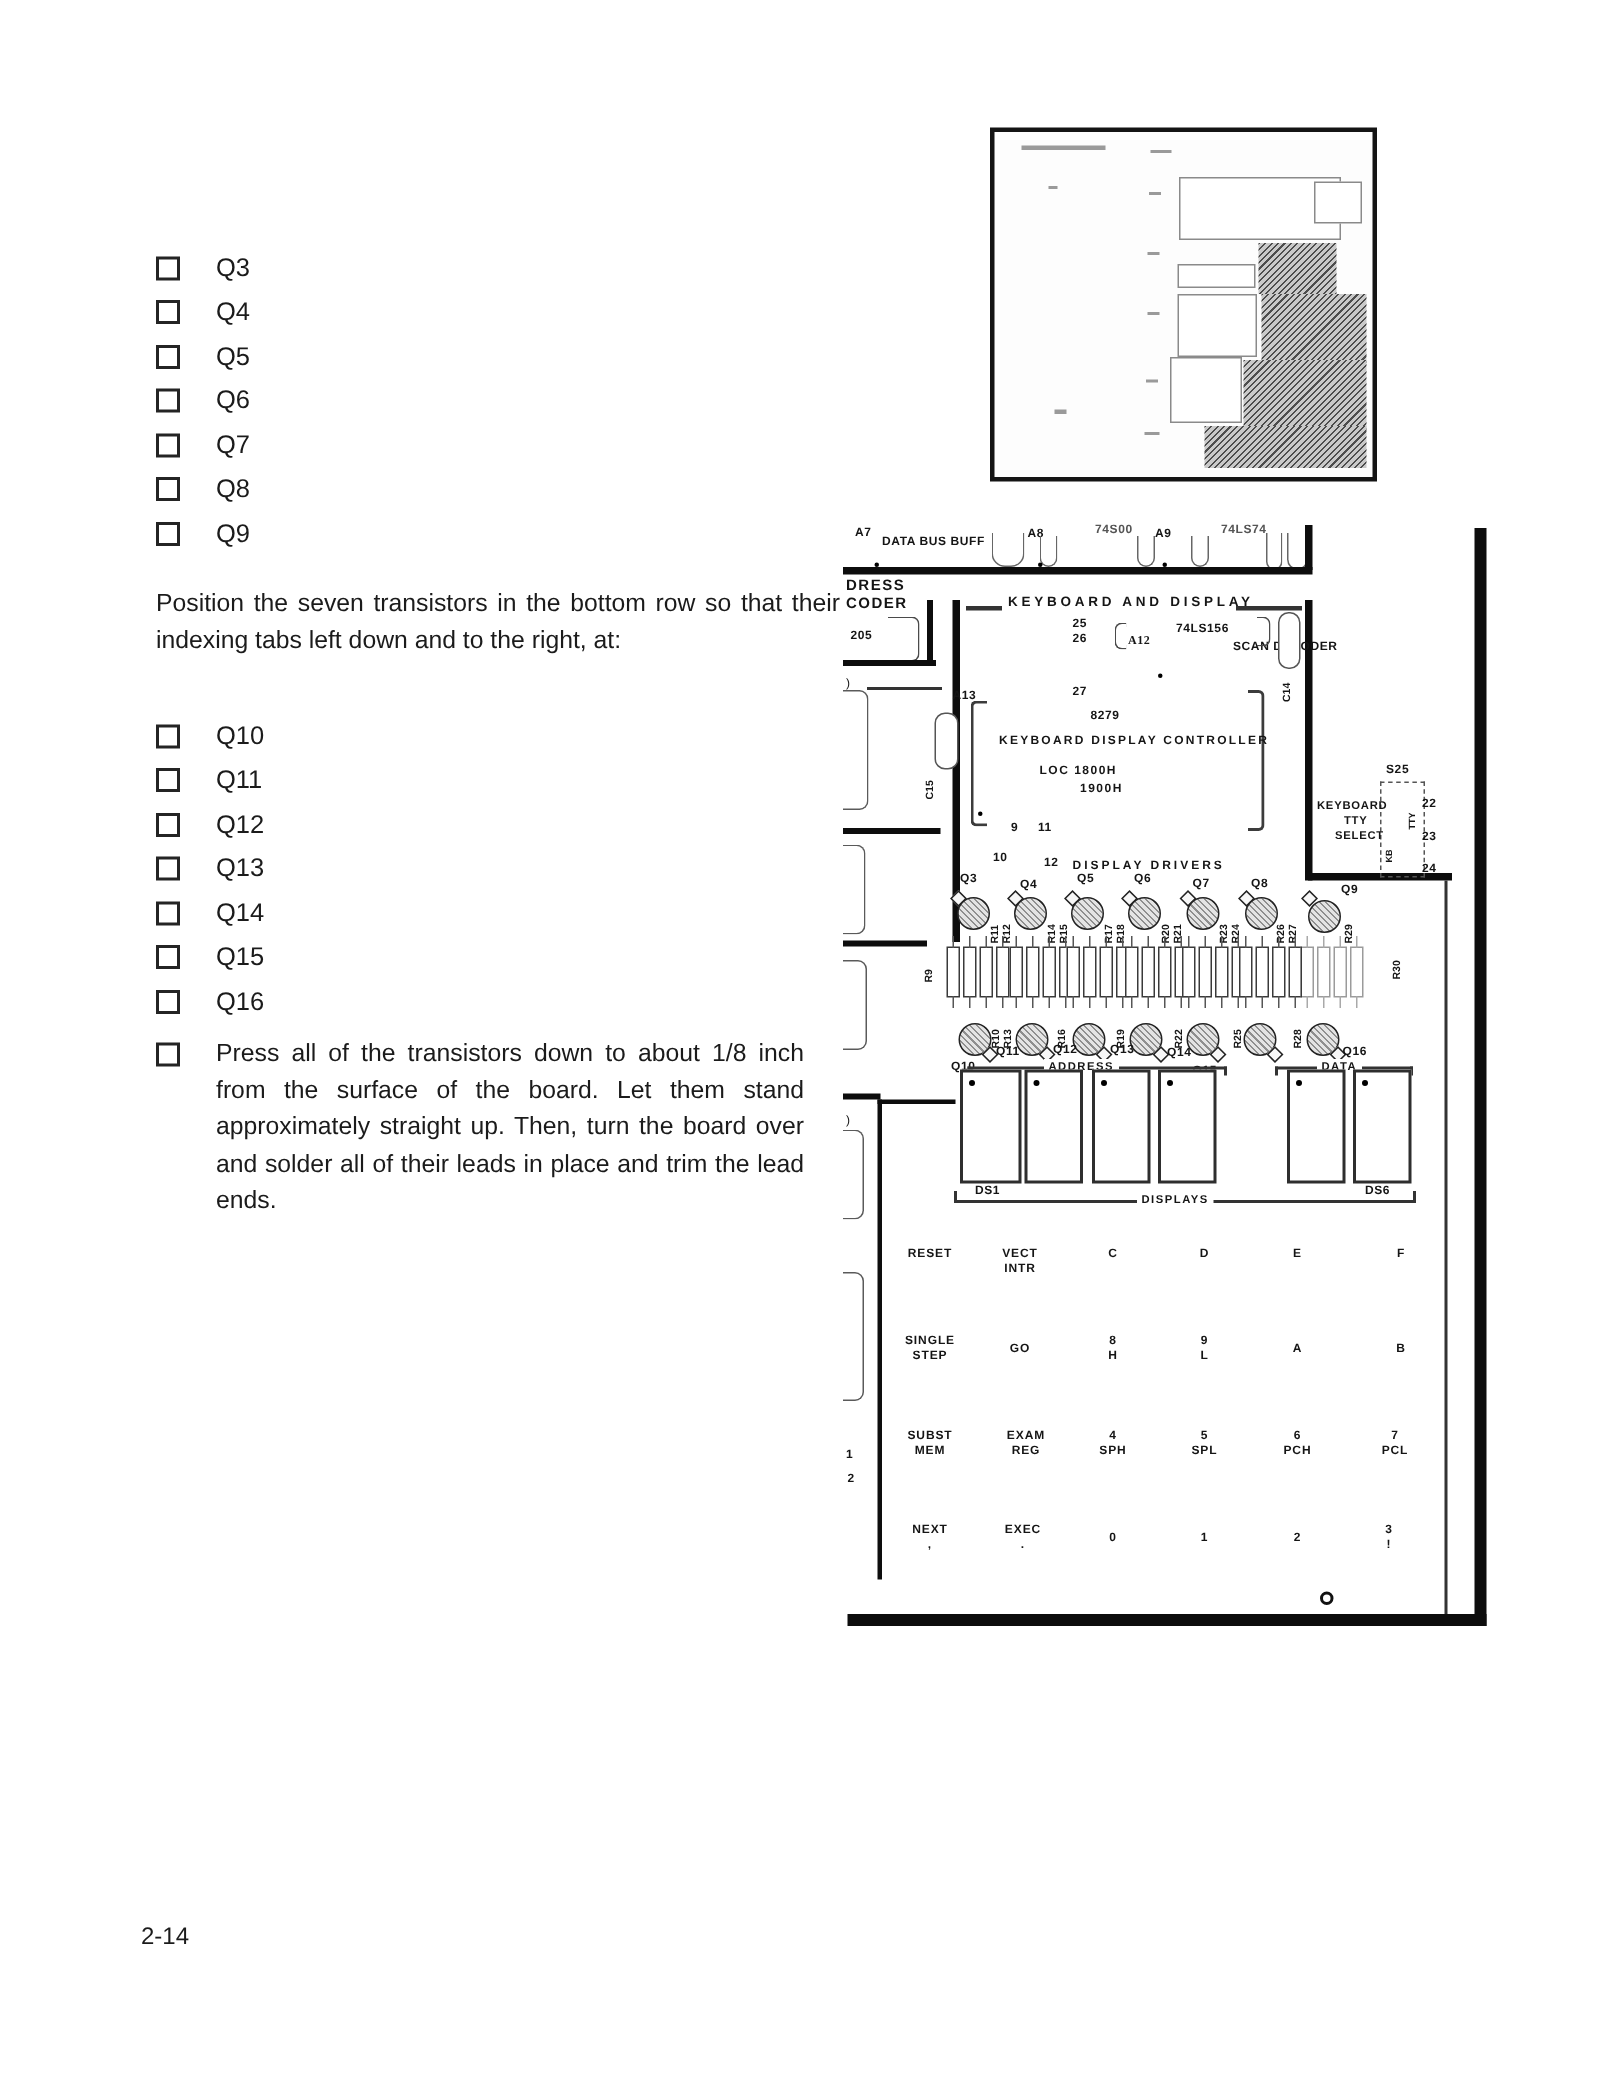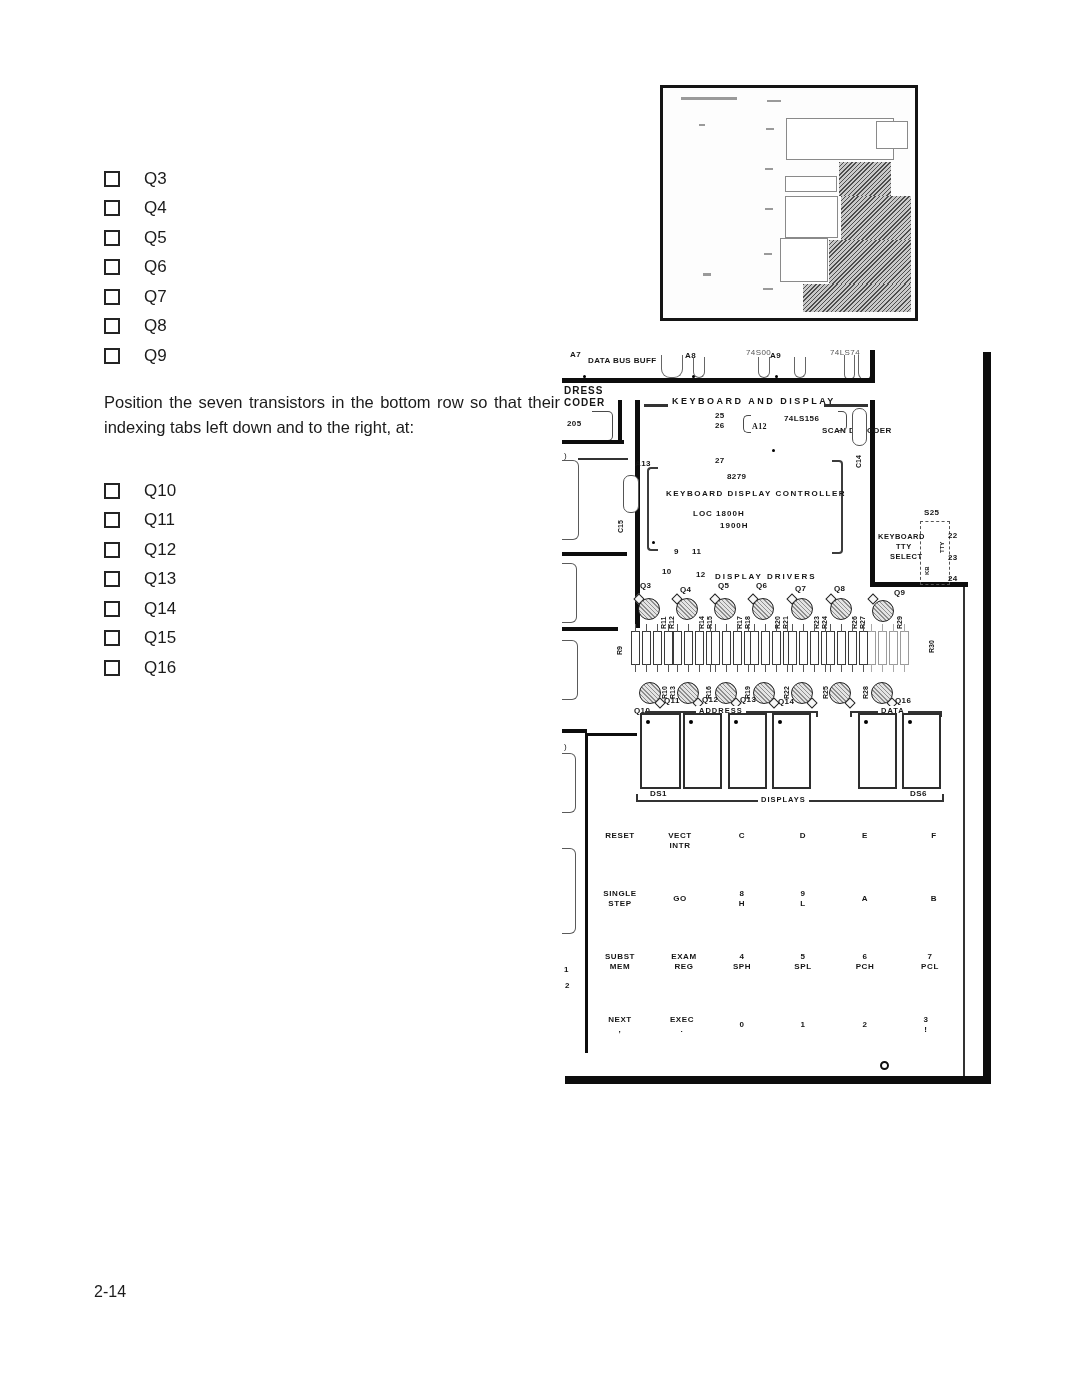"74S00" .frag { font-weight: normal -> bold; margin-left: 16px -> none }
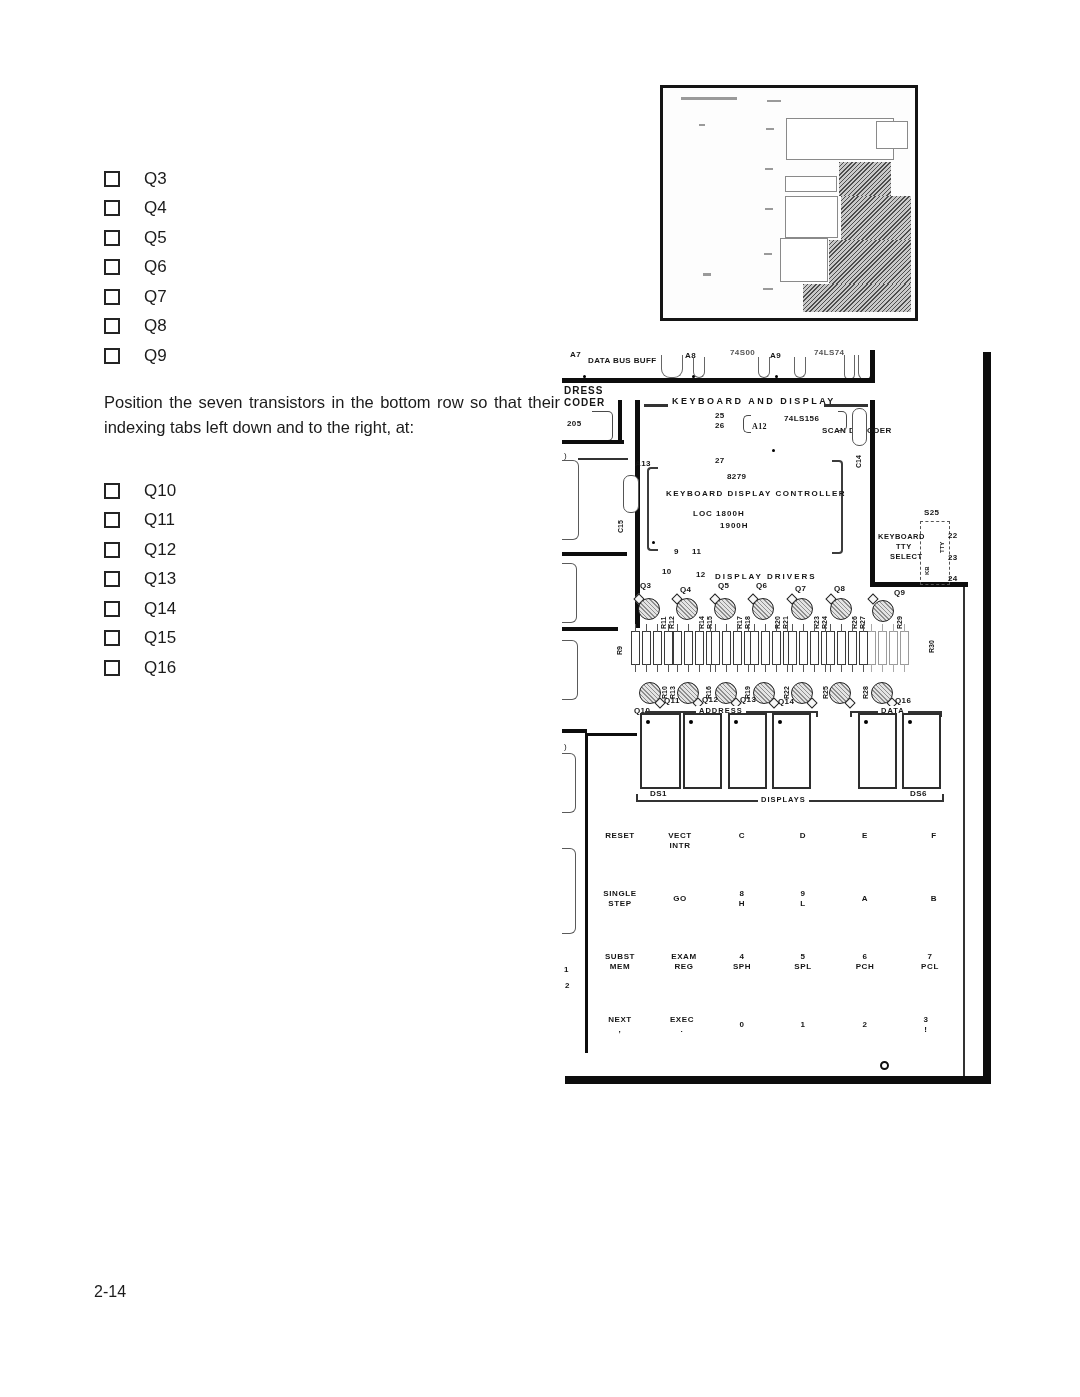"Press all of the transistors" div.pressrow { html: none -> <div> <span></span> <div>Press all of the transistors down to about 1/8 inch from the surface of the board. Let them stand approximately straight up. Then, turn the board over and solder all of their leads in place and trim the lead ends.</div> </div> }
